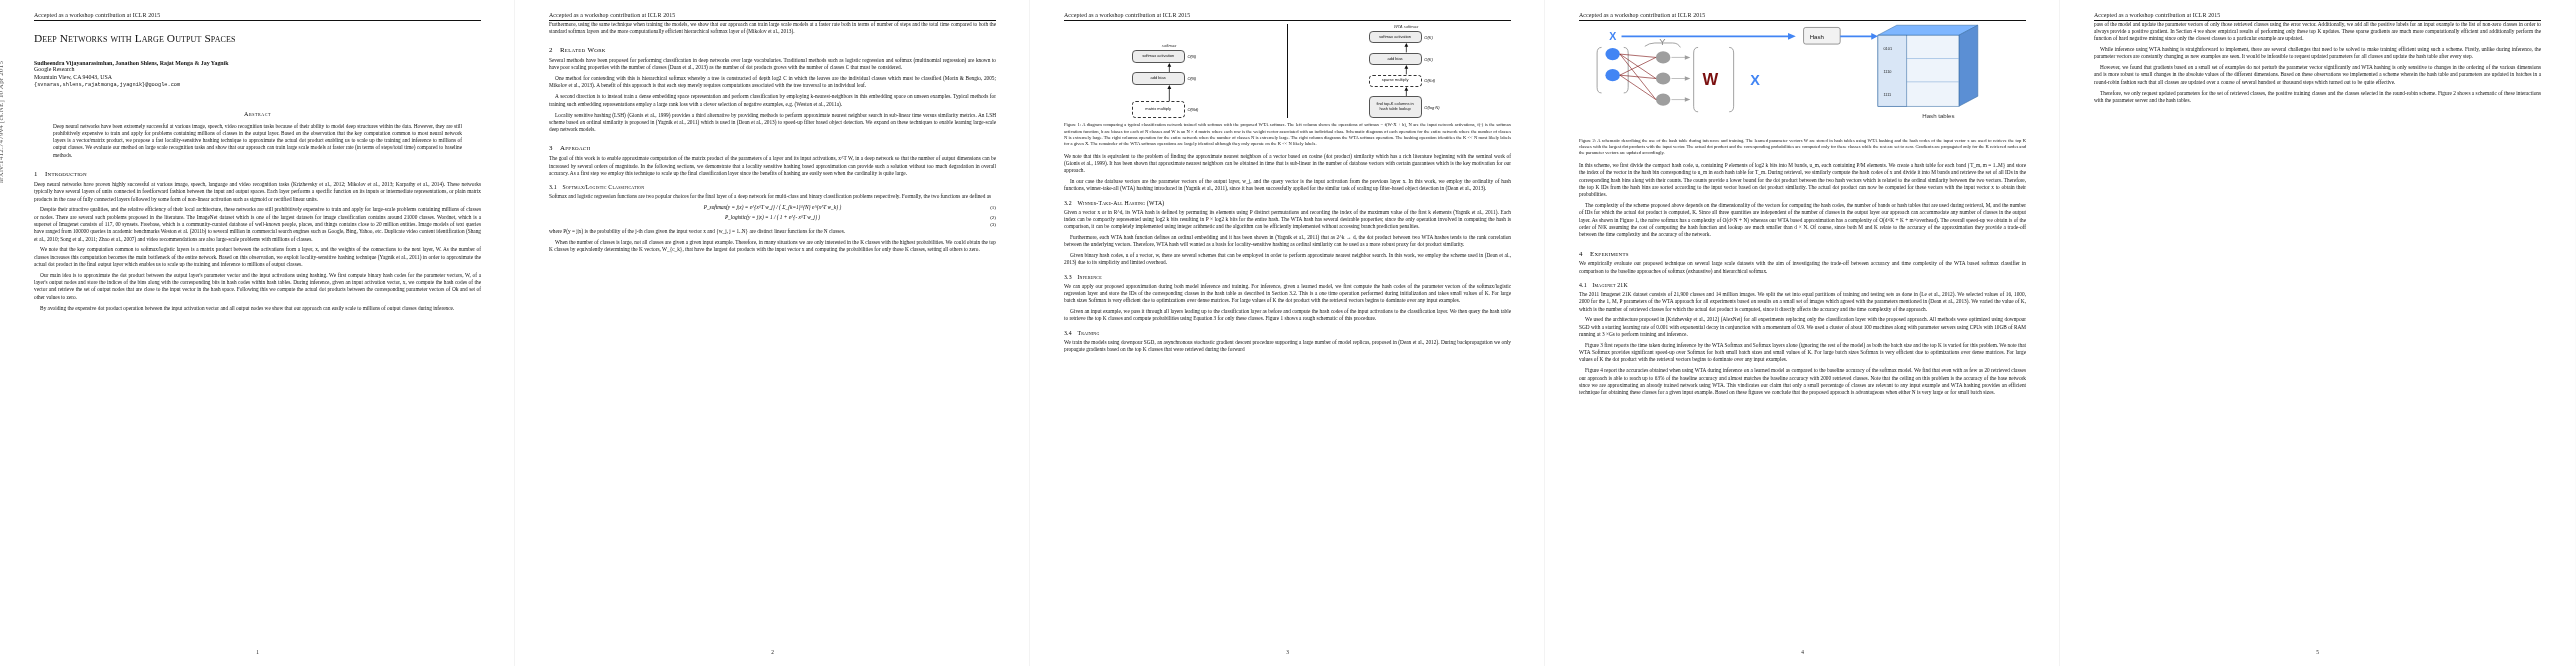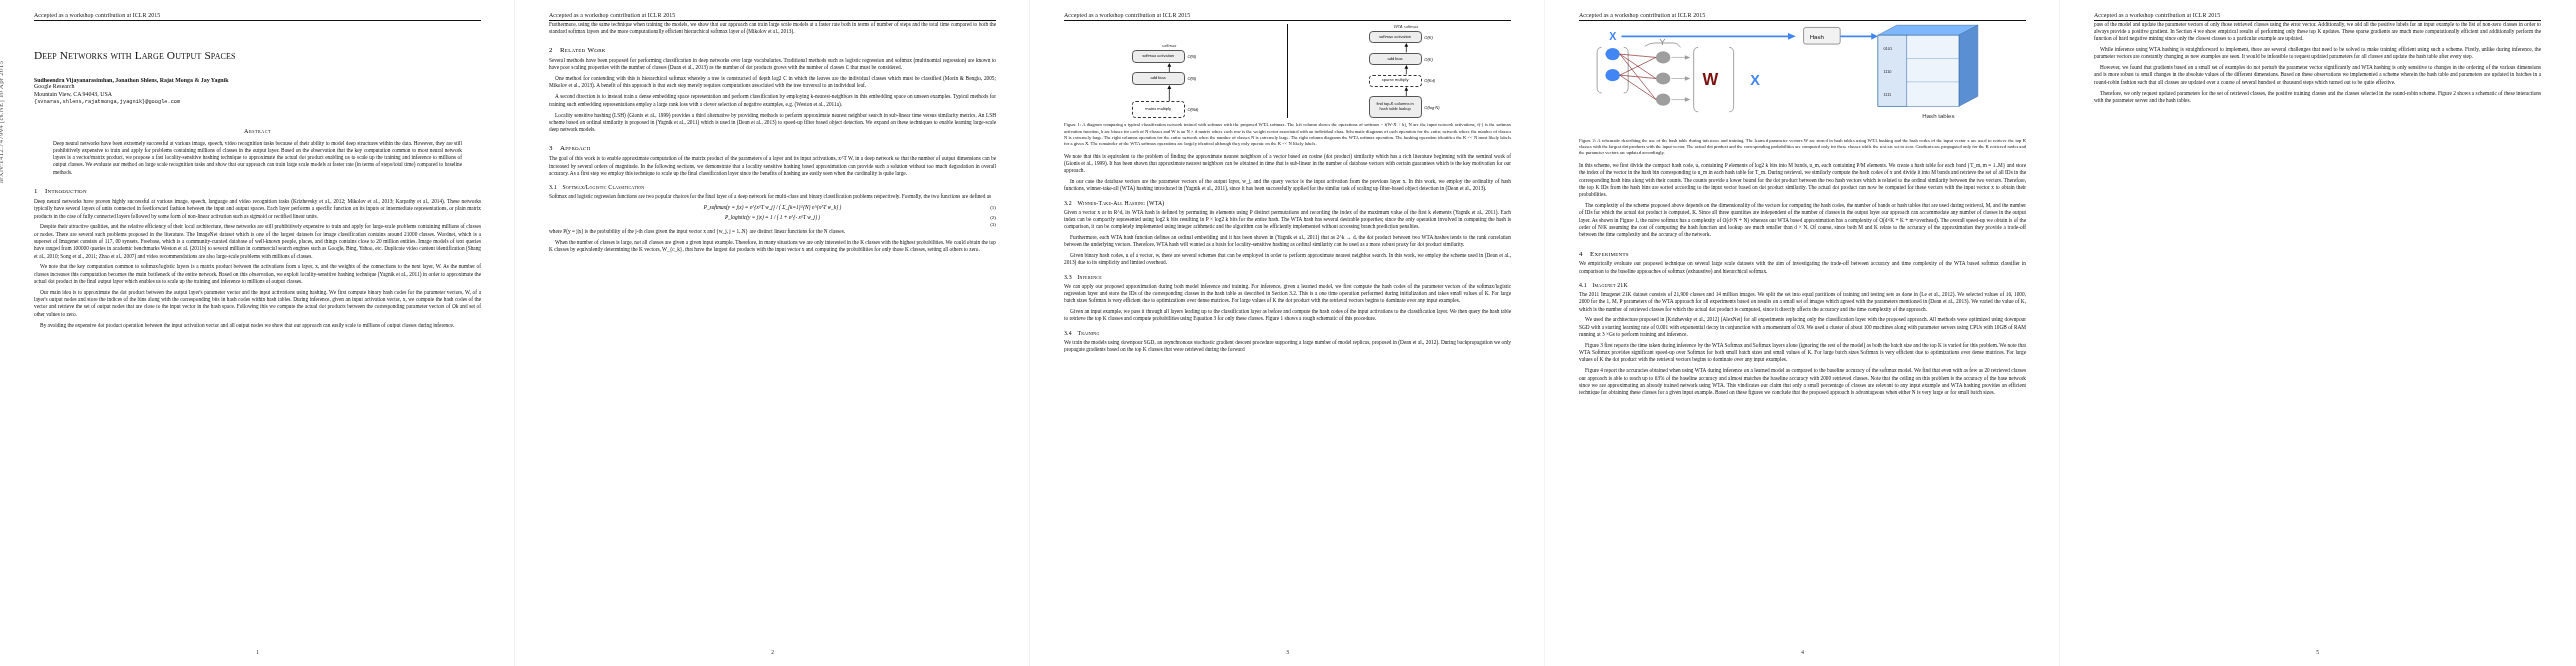"Deep Networks with Large Output" .title { margin-top: 28px -> 11px }
